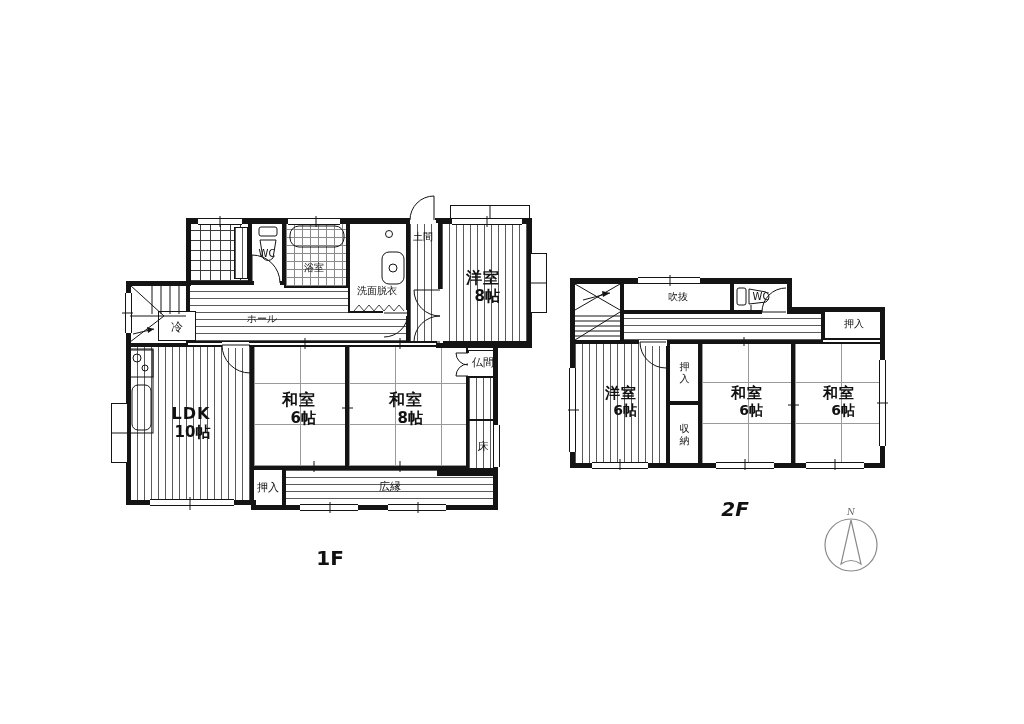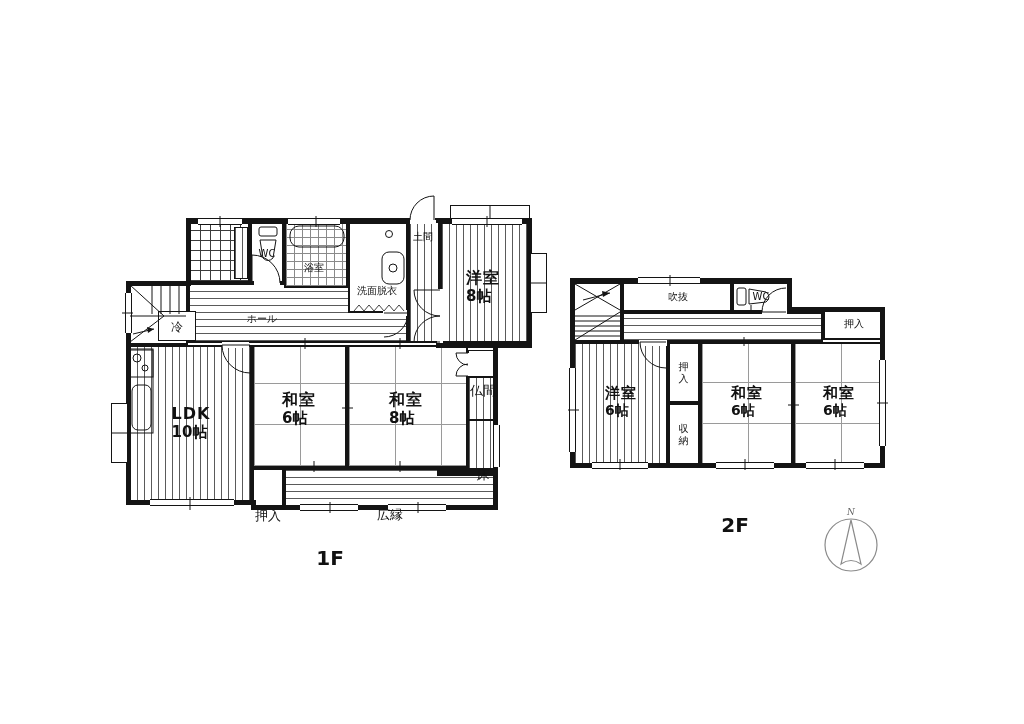"土間" .lbl { text-align: left -> right }
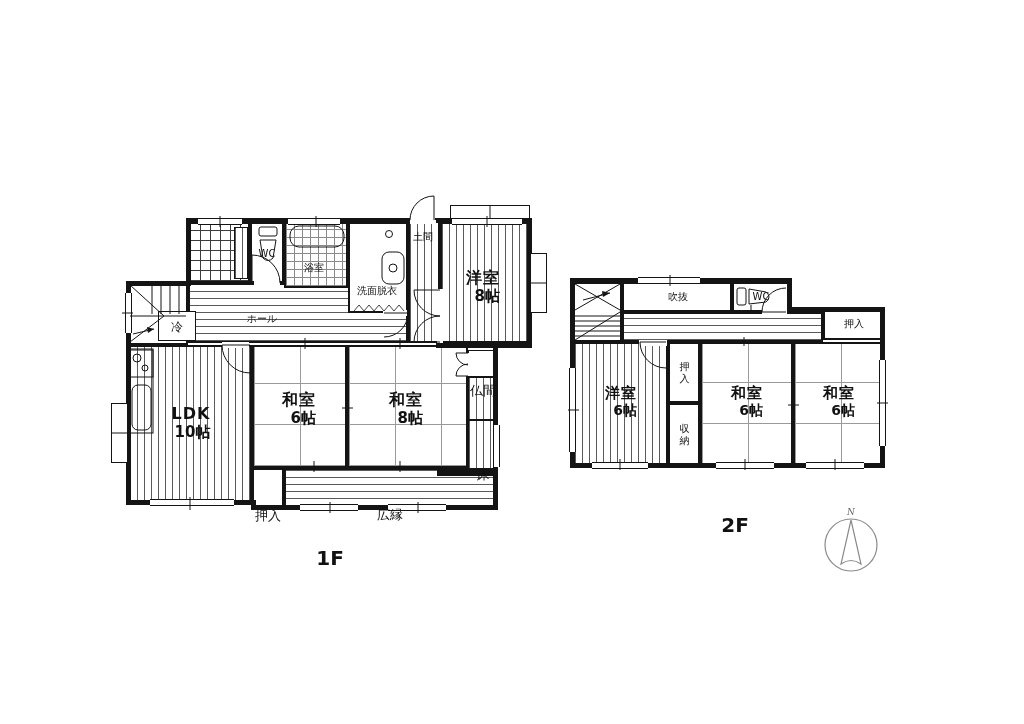"仏間" .tiny { font-size: 13px -> 11px; margin-top: 28px -> none }
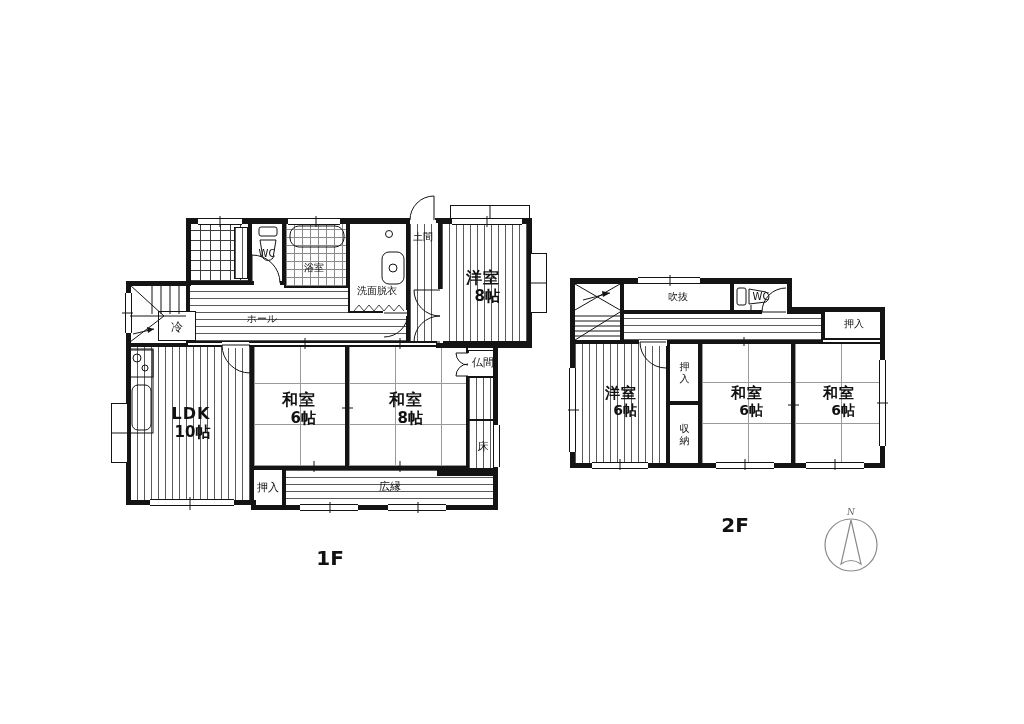"2F" div.lbl { font-style: none -> italic; top: 525px -> 509px }
